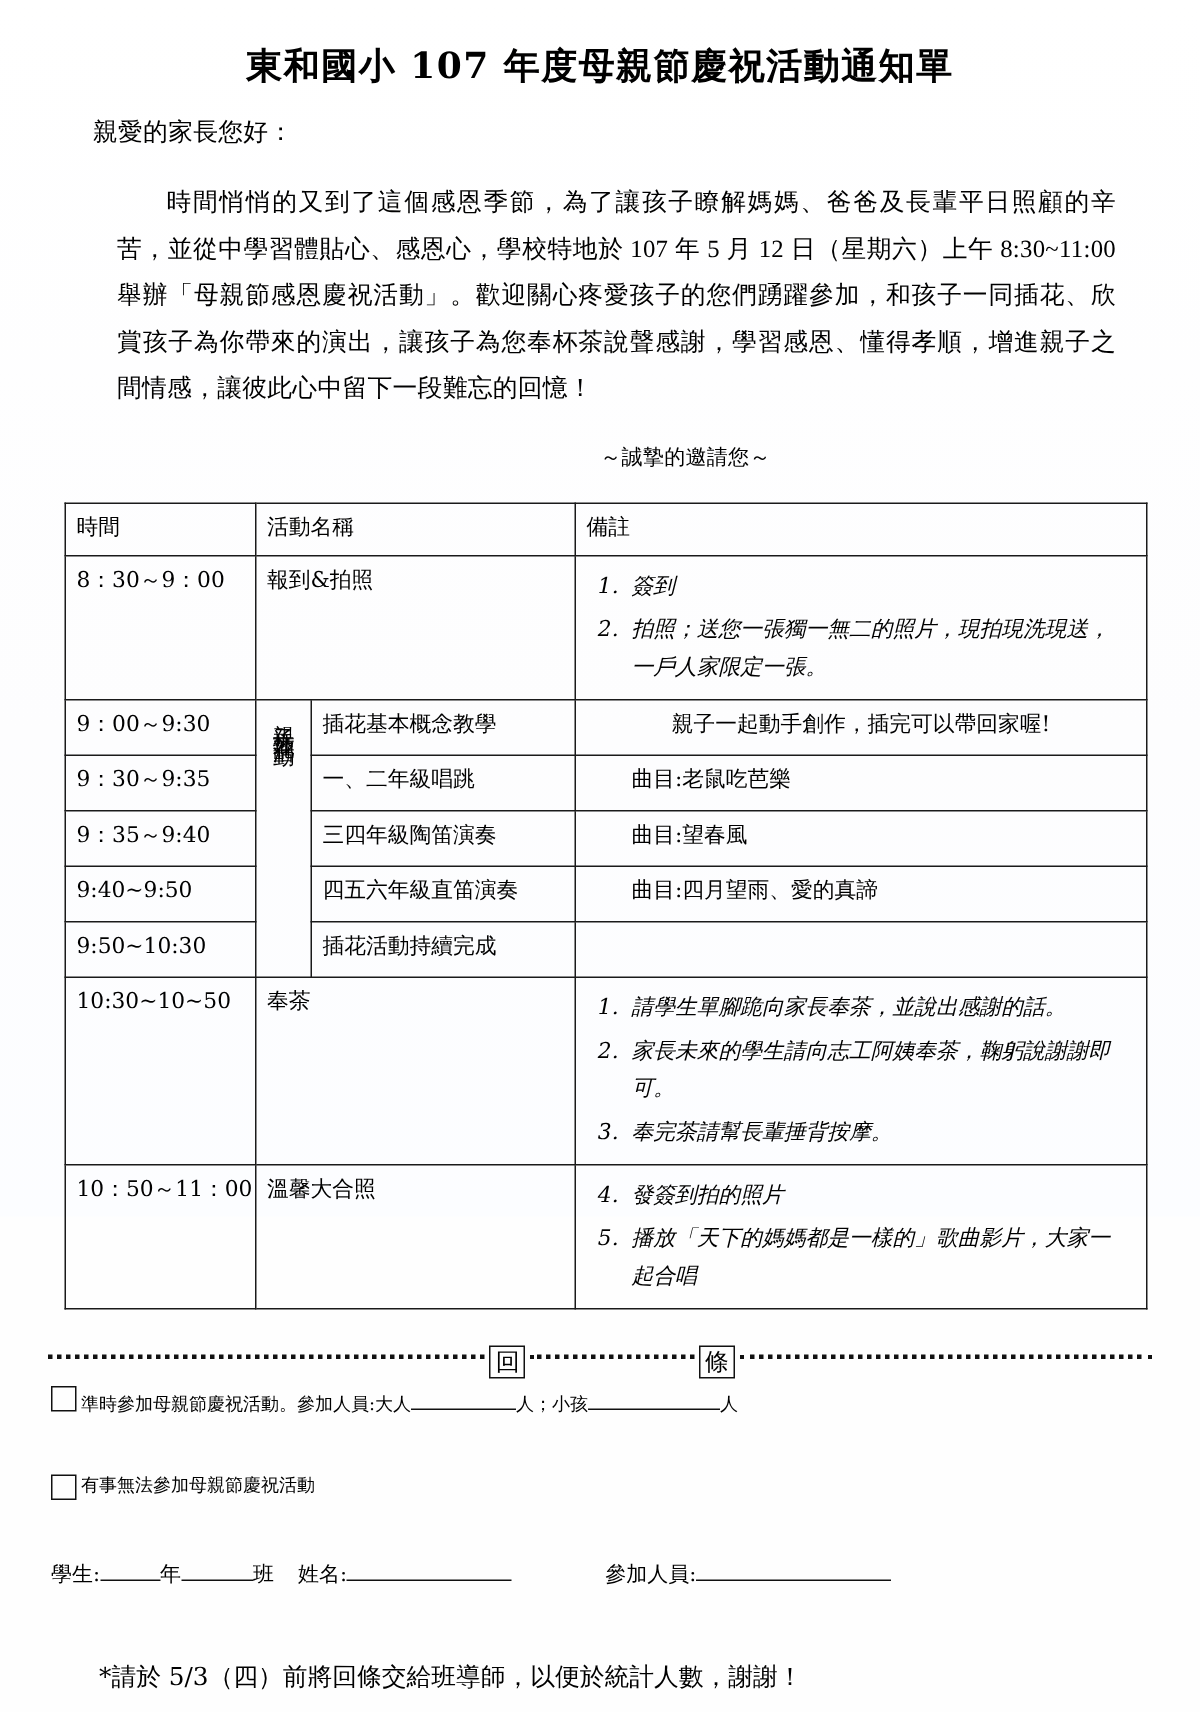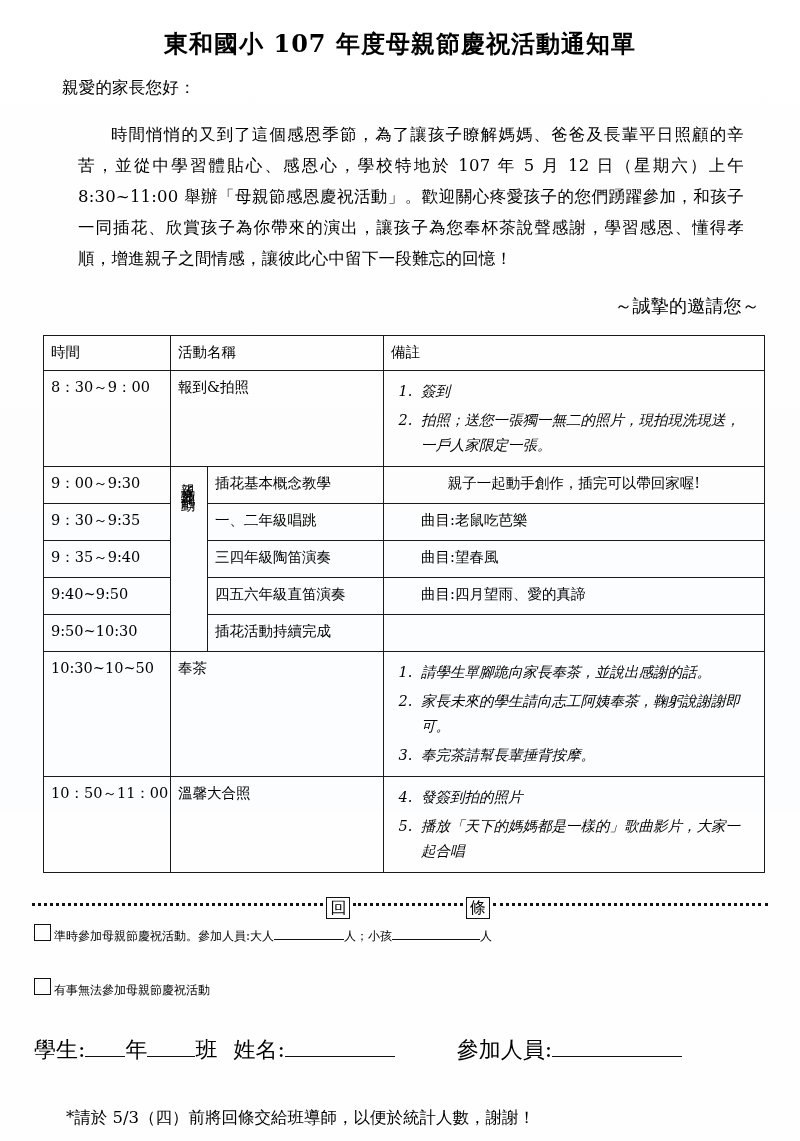"親愛的家長您好：" .letter { font-family: none -> Liberation Serif, serif }
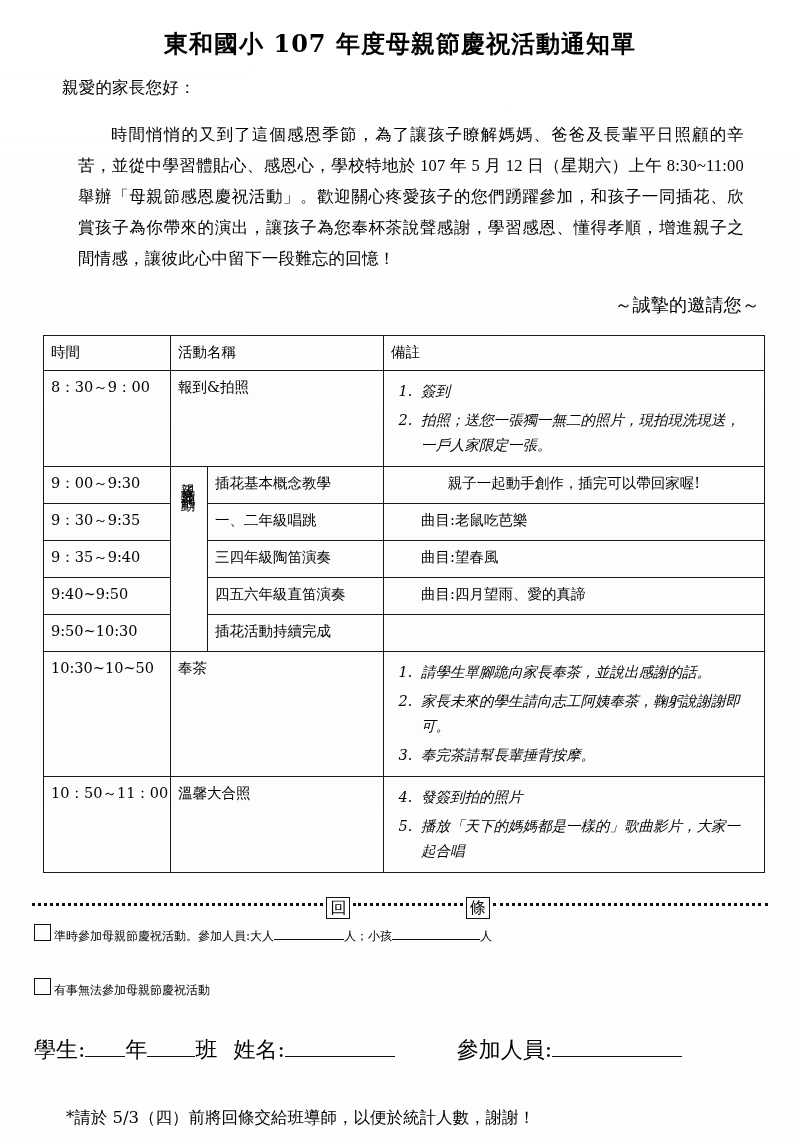"～誠摯的邀請您～" .signature-row { font-size: 18px -> 14px; justify-content: flex-end -> center }
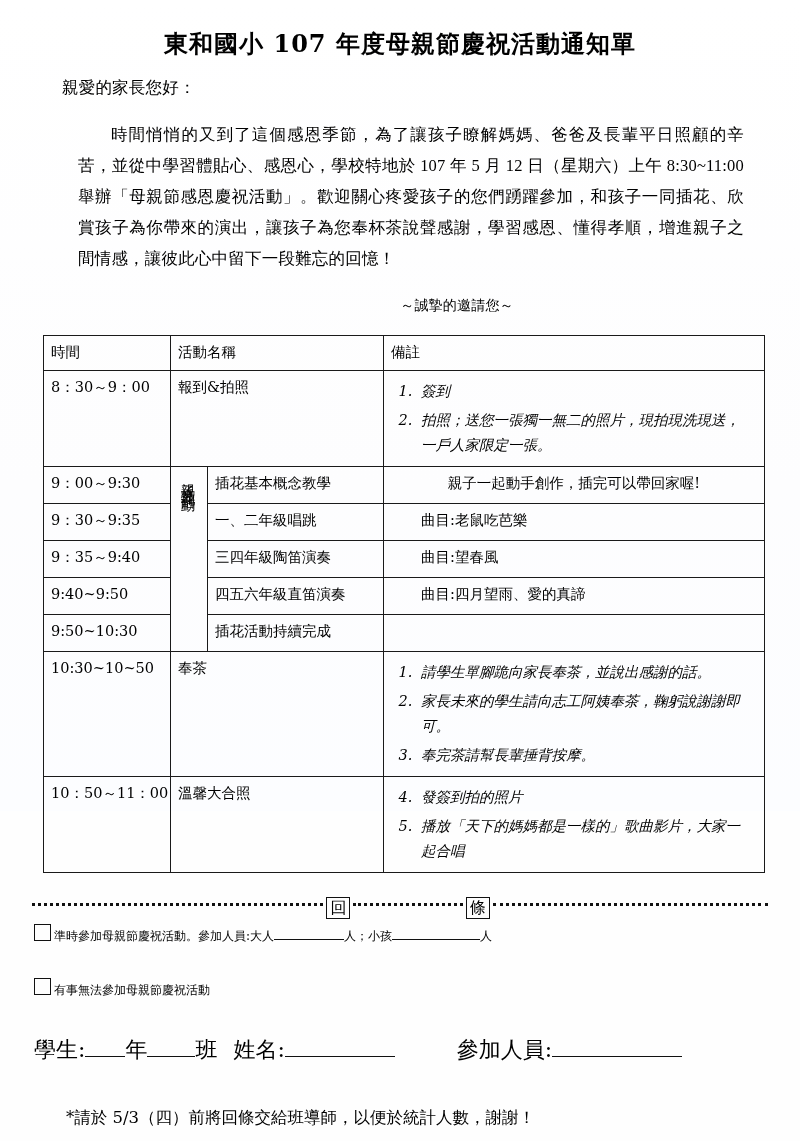"有事無法參加母親節慶祝活動" .slip-line.gap-1 { align-items: none -> center }
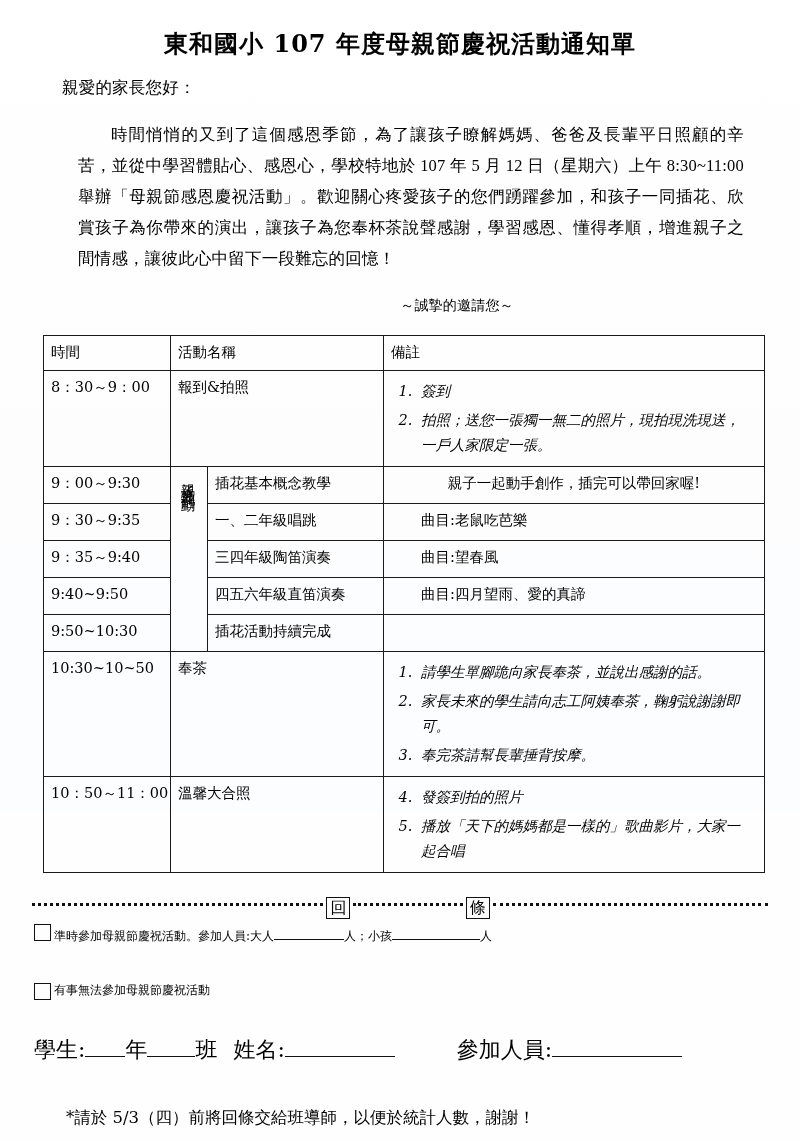"學生:" .slip-line.gap-2 { font-size: 22px -> 14px }
